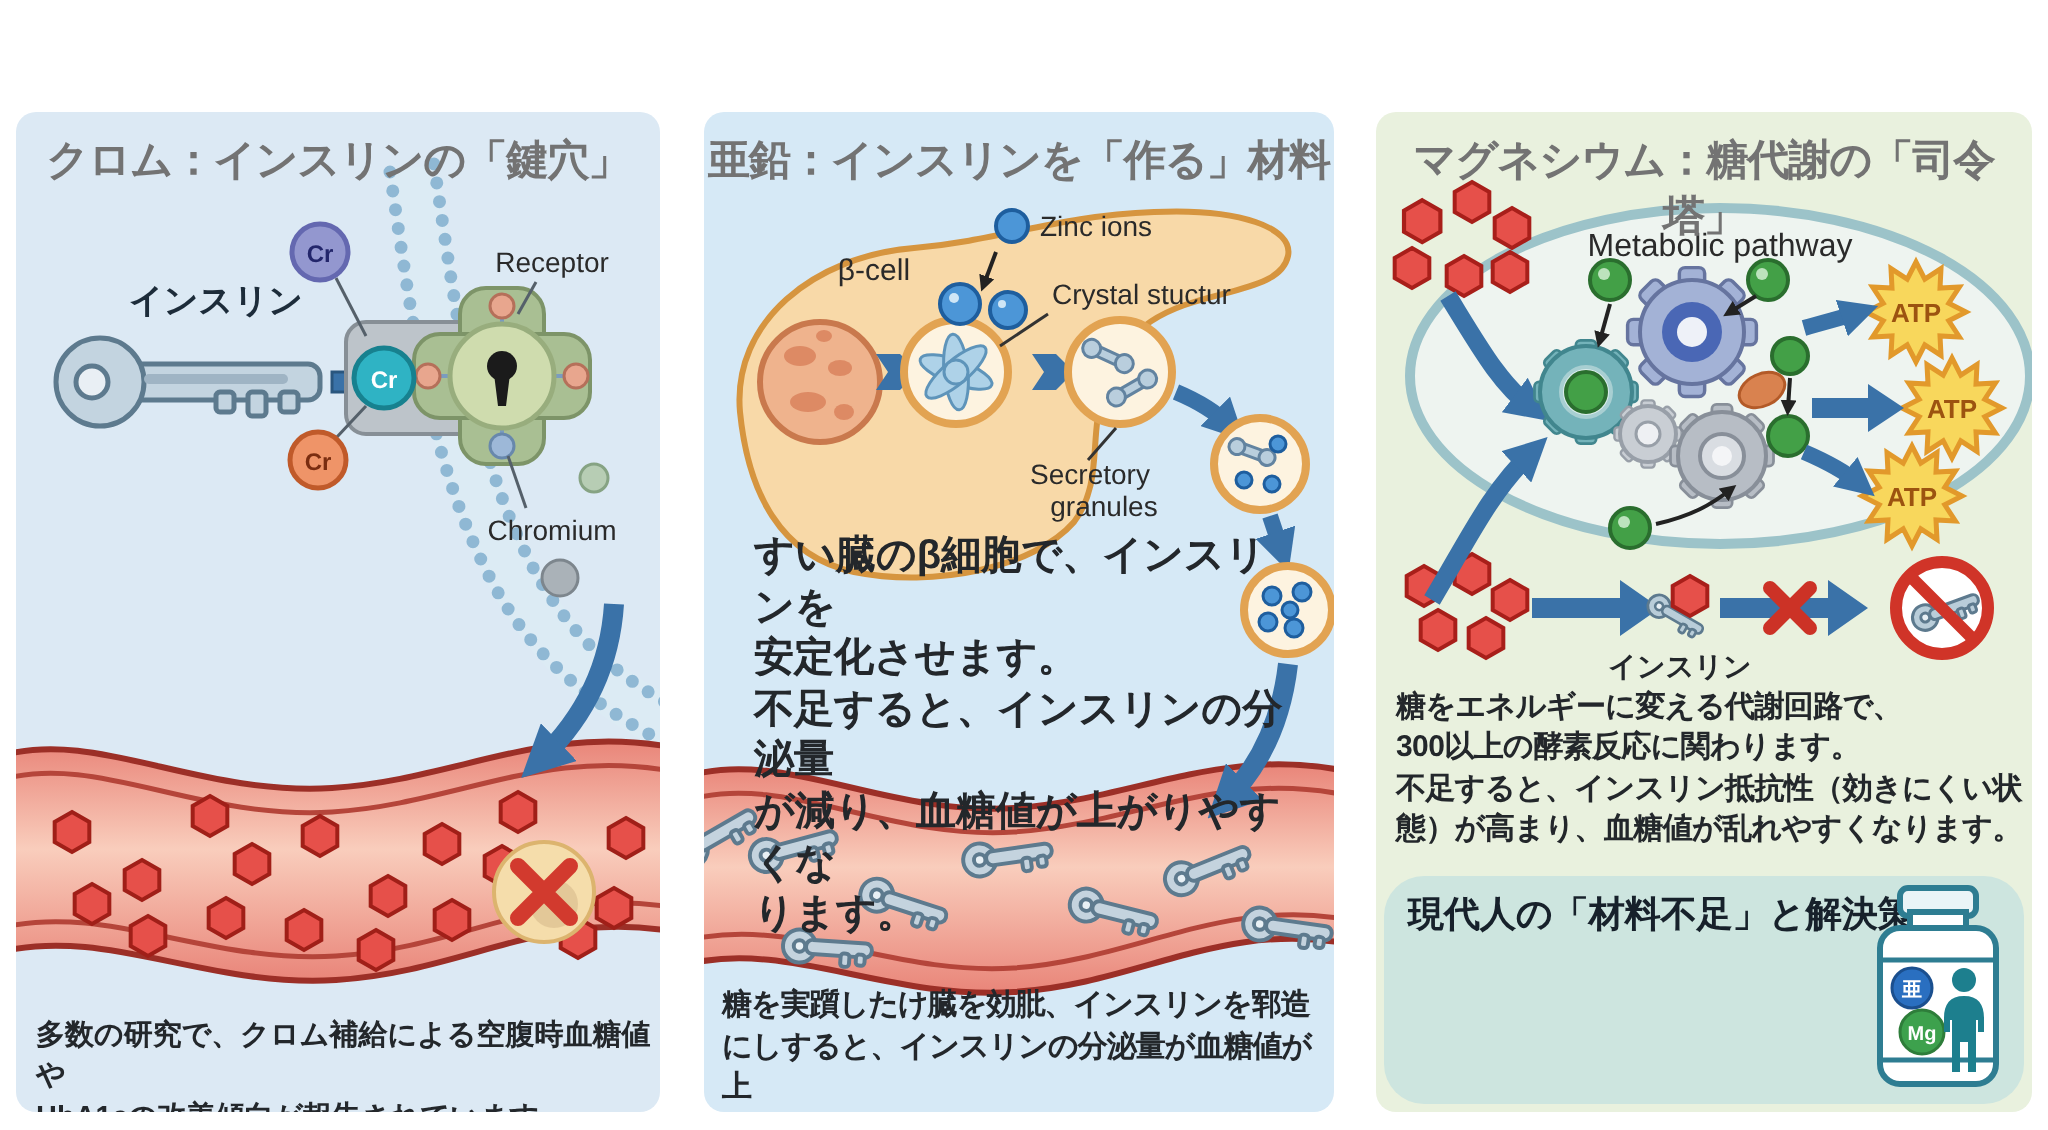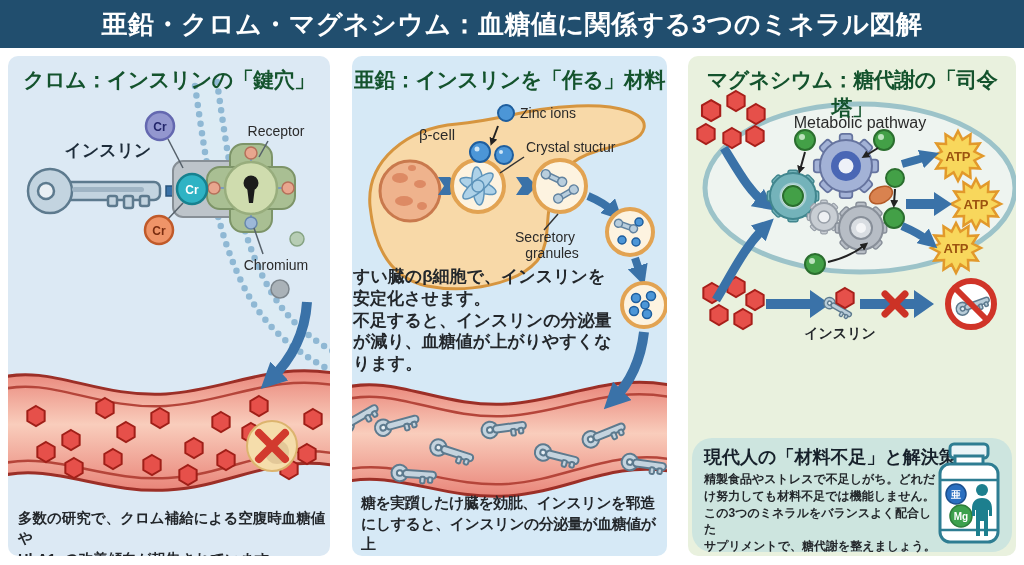"亜鉛・クロム・マグネシウム：血糖値に関係する3つのミネラル図解" div { html: <div>亜鉛・クロム・マグネシウム：血糖値に関係する3つのミネラル図解</div> -> none }
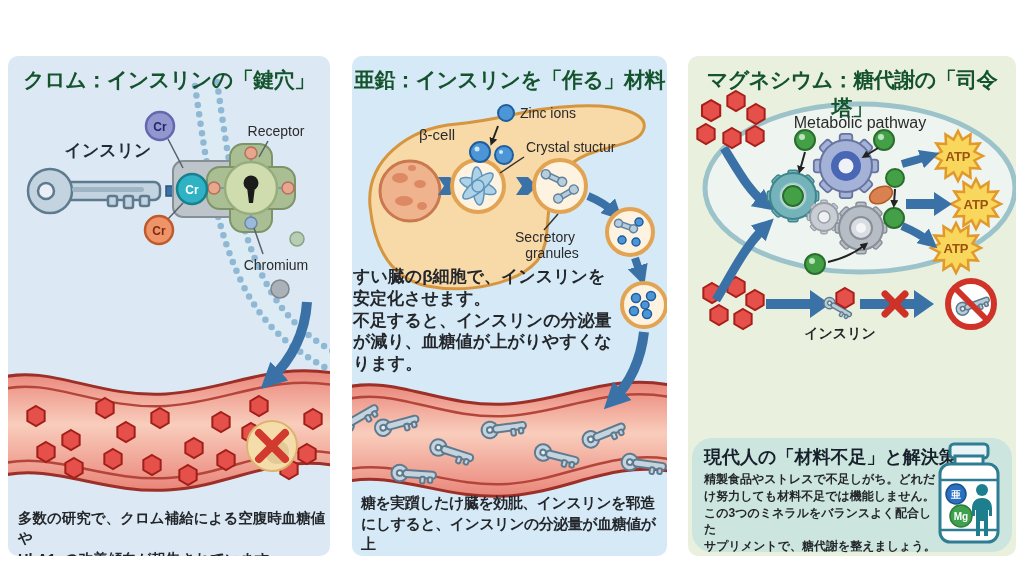"クロム：インスリンの「鍵穴」" .heading { color: #14532d -> #737373 }
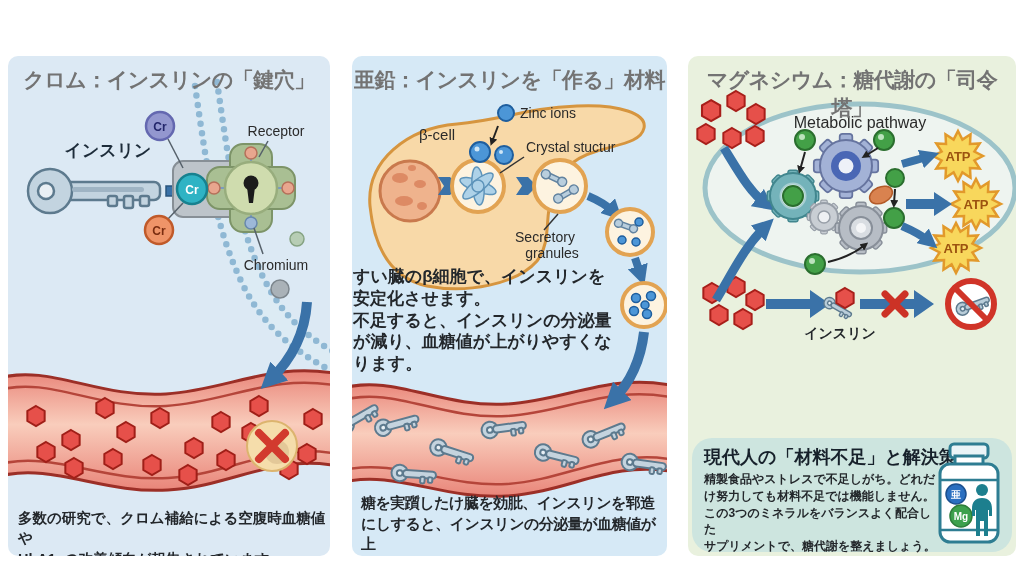"すい臓のβ細胞で、インスリンを" .p2-body { font-size: 17px -> 20px; left: 1px -> 25px }
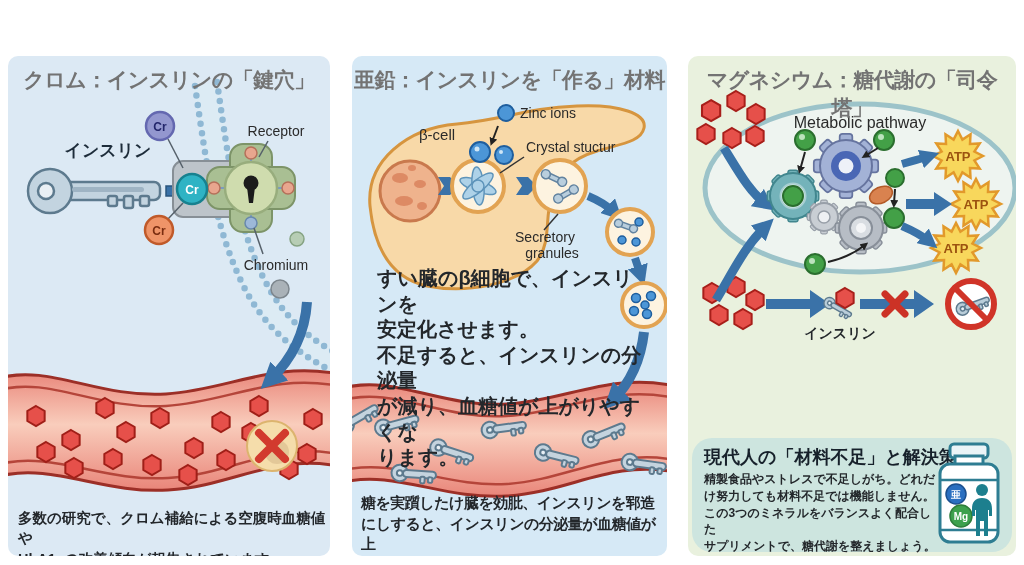"糖をエネルギーに変える代謝回路で、" div.txt { html: none -> <div>糖をエネルギーに変える代謝回路で、 300以上の酵素反応に関わります。 不足すると、インスリン抵抗性（効きにくい状 態）が高まり、血糖値が乱れやすくなります。</div> }
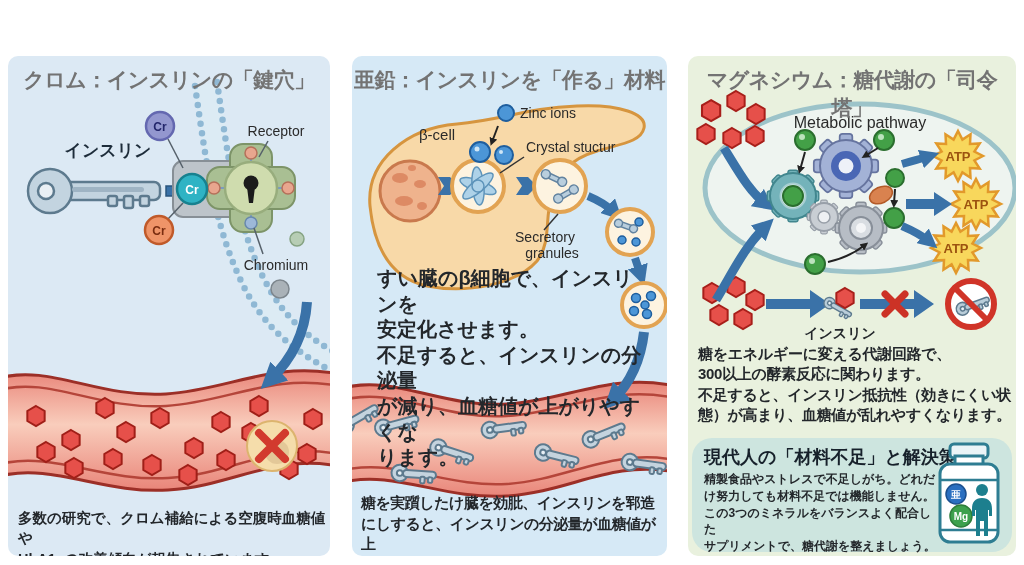"精製食品やストレスで不足しがち。どれだ" div.sol-body { html: <div>精製食品やストレスで不足しがち。どれだ け努力しても材料不足では機能しません。 この3つのミネラルをバランスよく配合した サプリメントで、糖代謝を整えましょう。</div> -> none }
